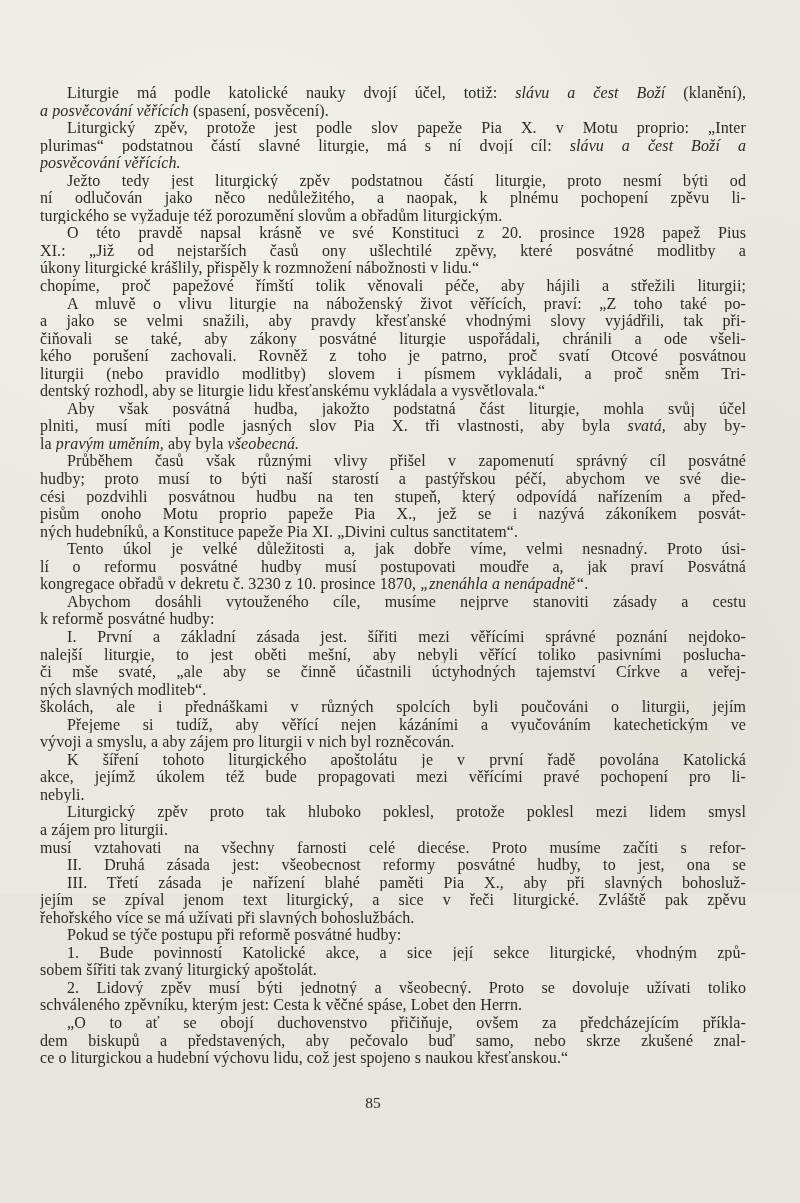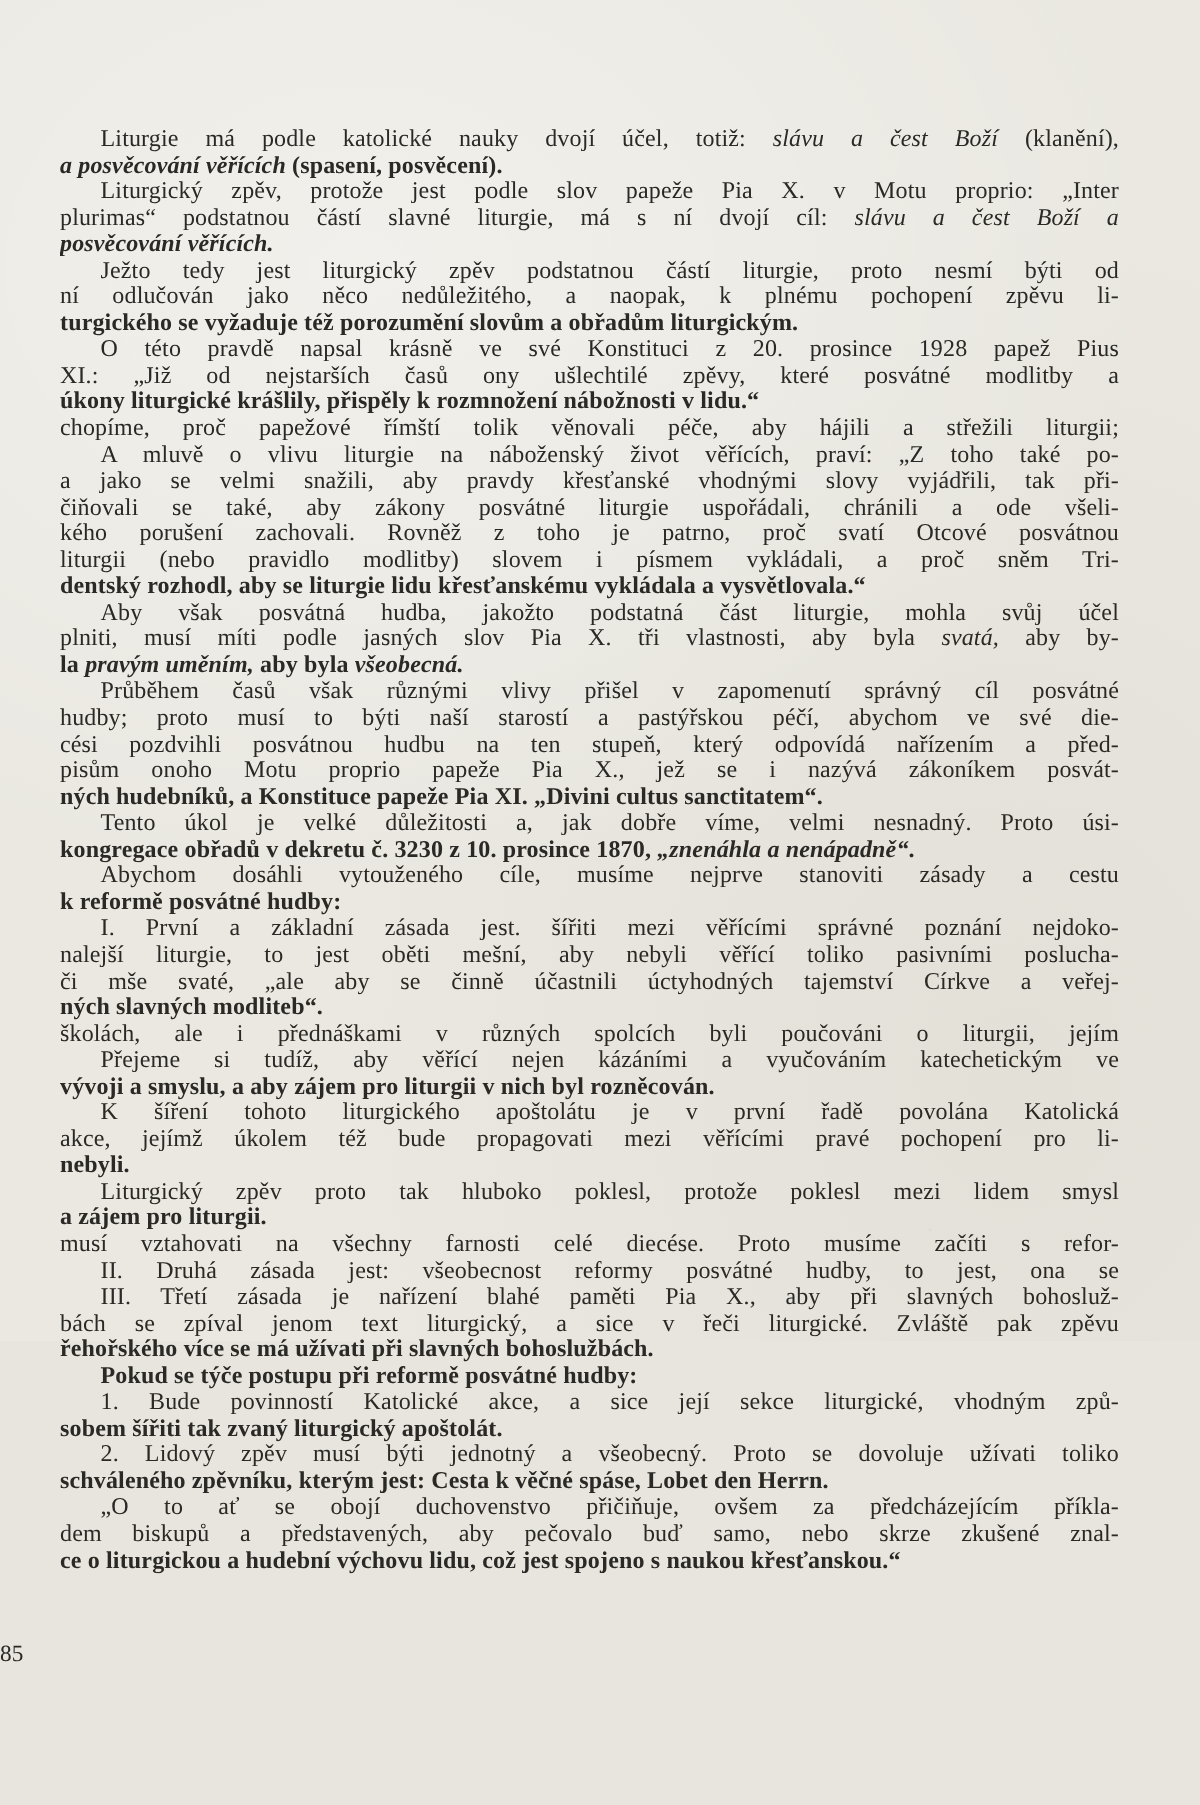"a posvěcování věřících (spasení," .line.last { font-weight: bold -> none }
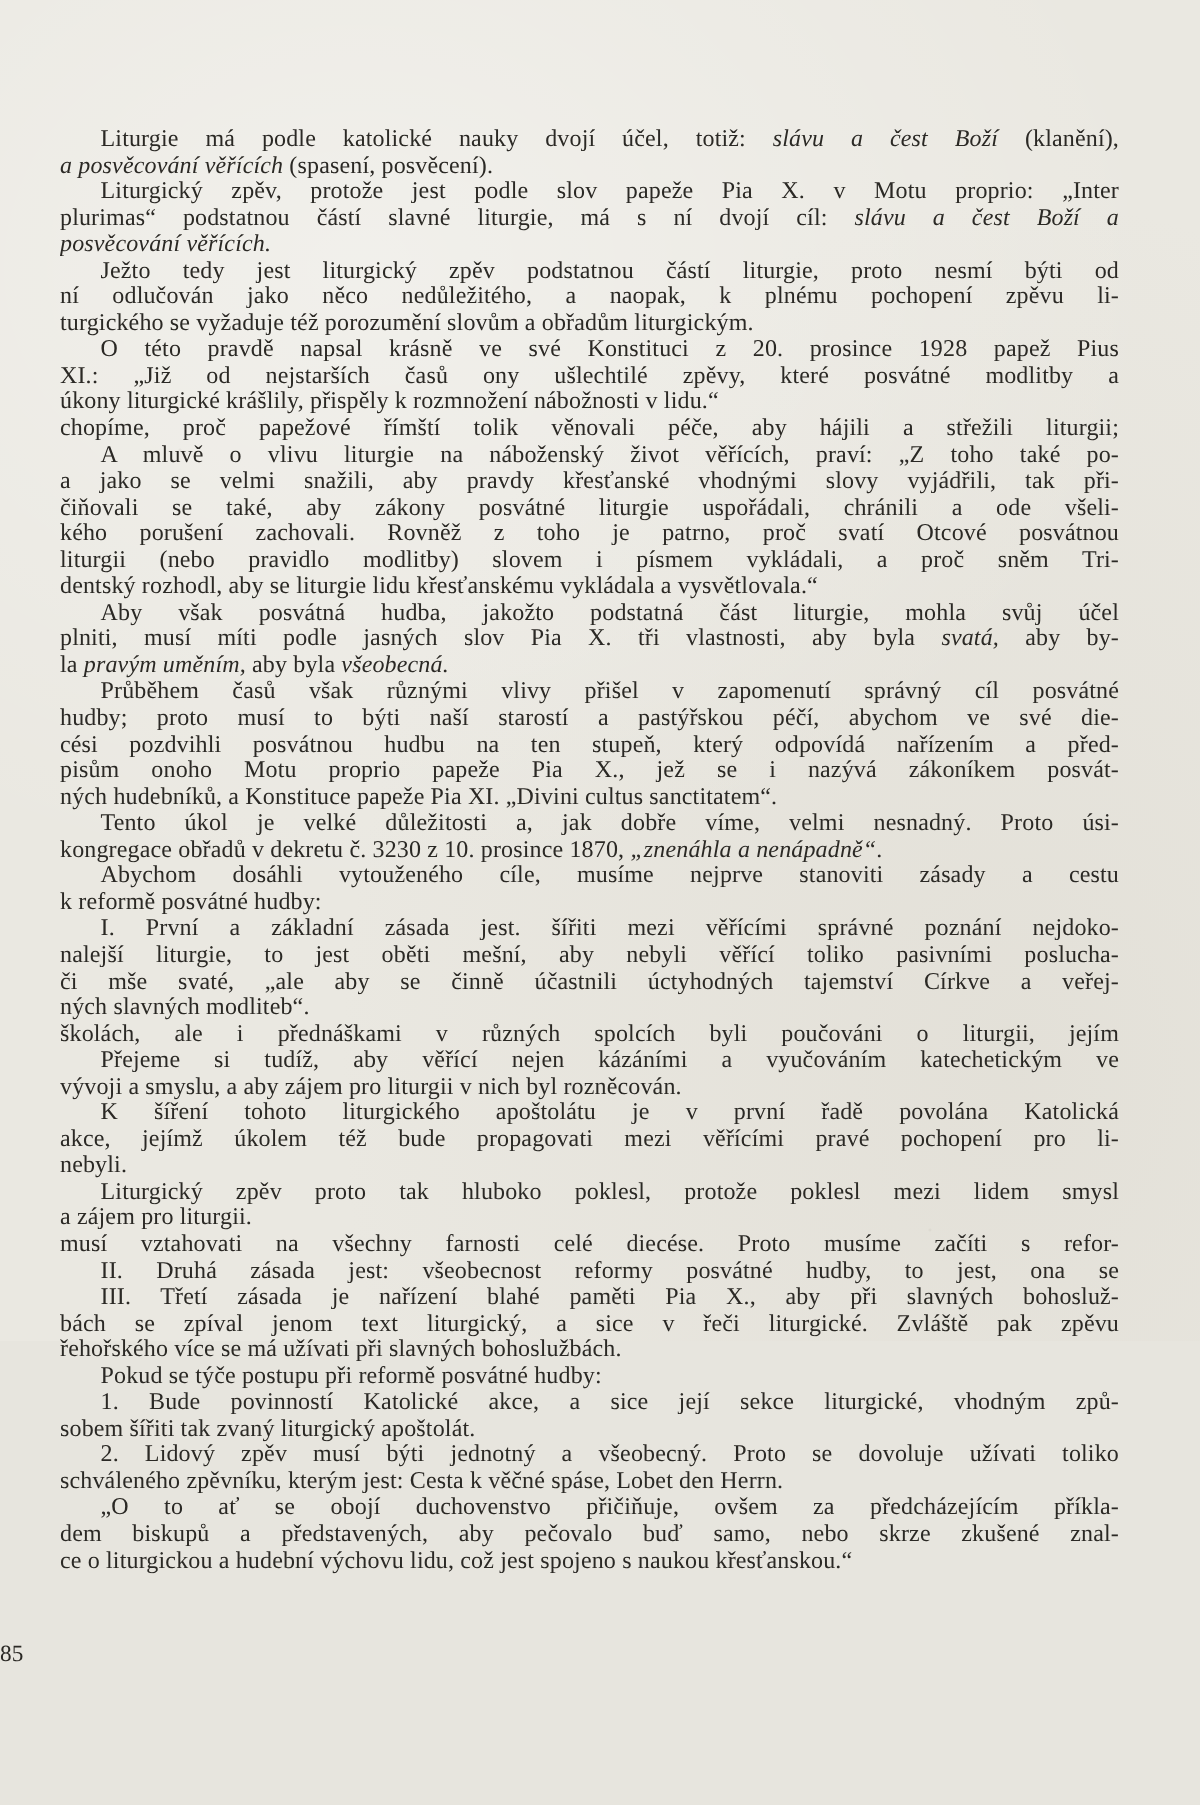"lí o reformu posvátné hudby" div.line { html: none -> <div><span>lí o reformu posvátné hudby musí postupovati moudře a, jak praví Posvátná</span></div> }
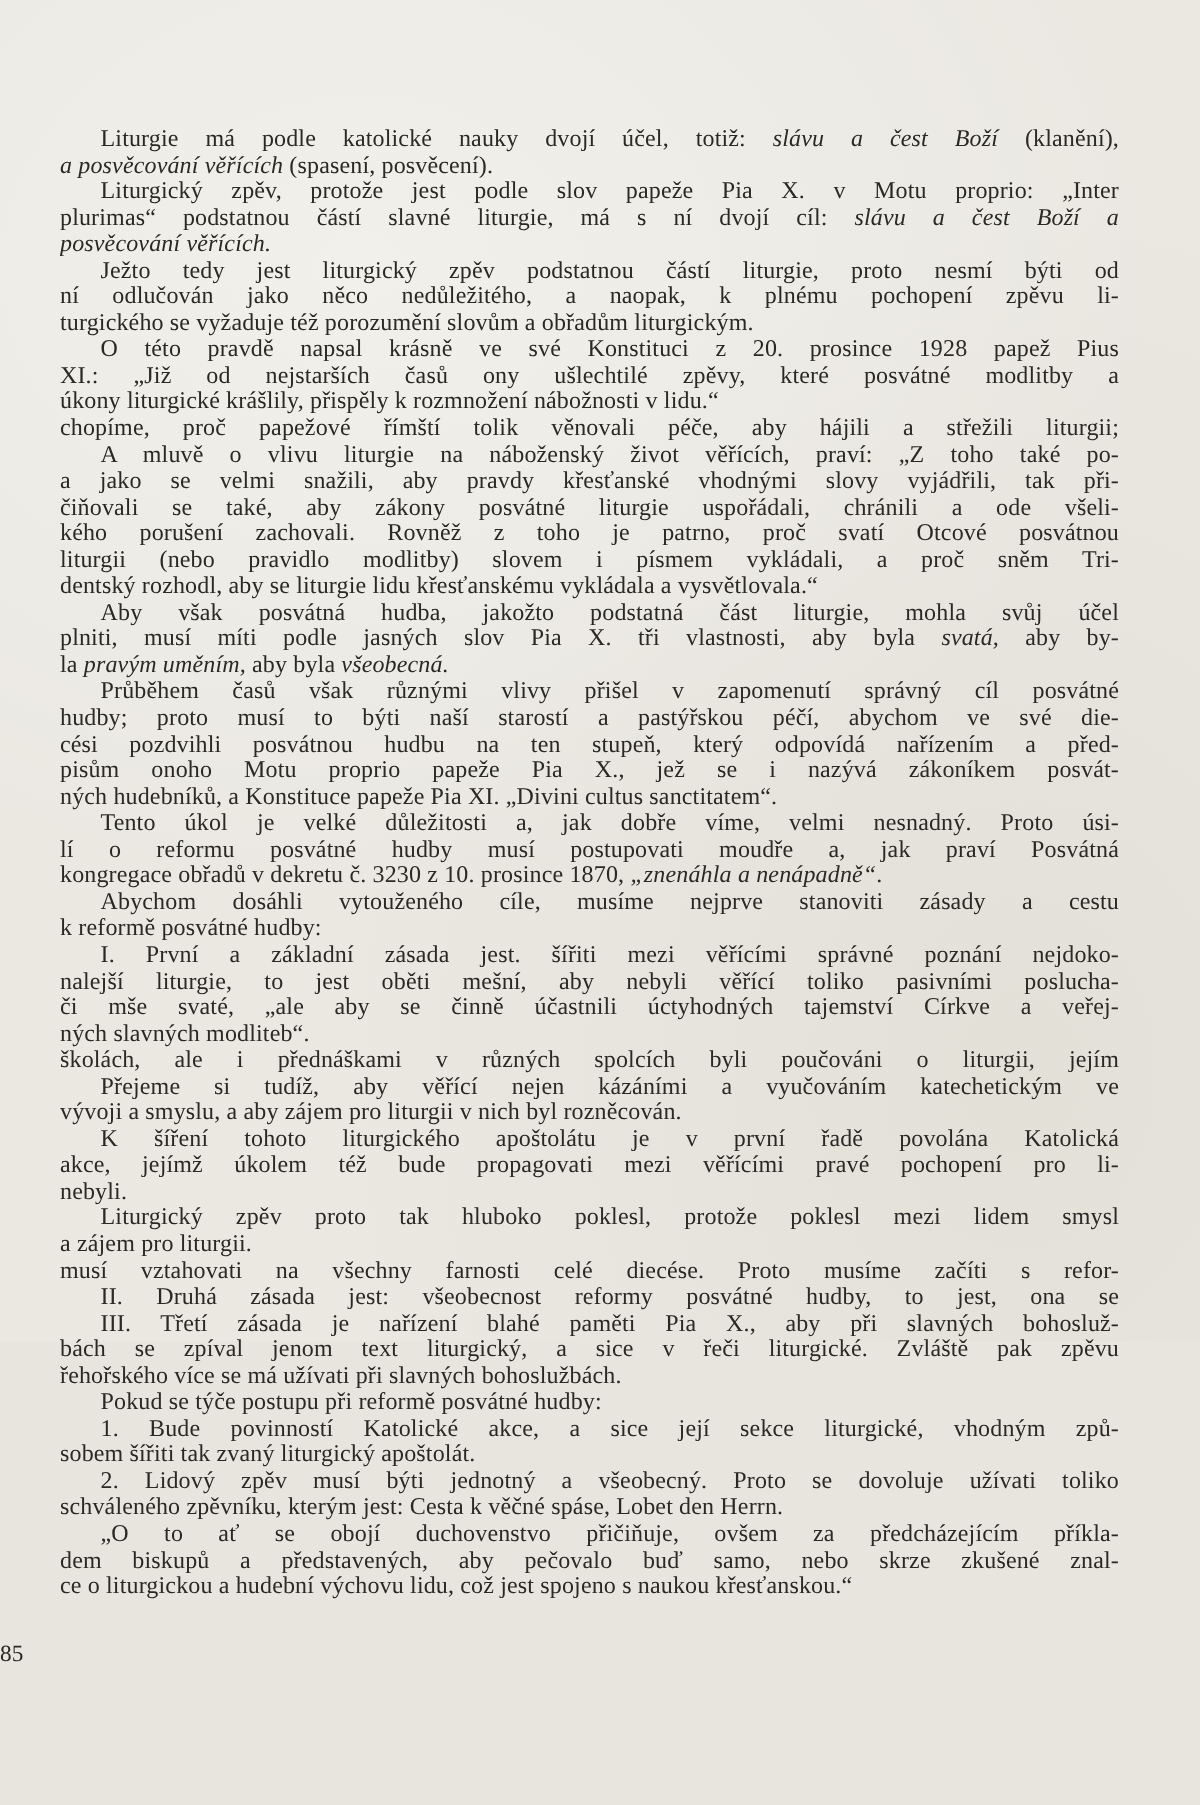"bách se zpíval jenom text" span { text: bách -> jejím }
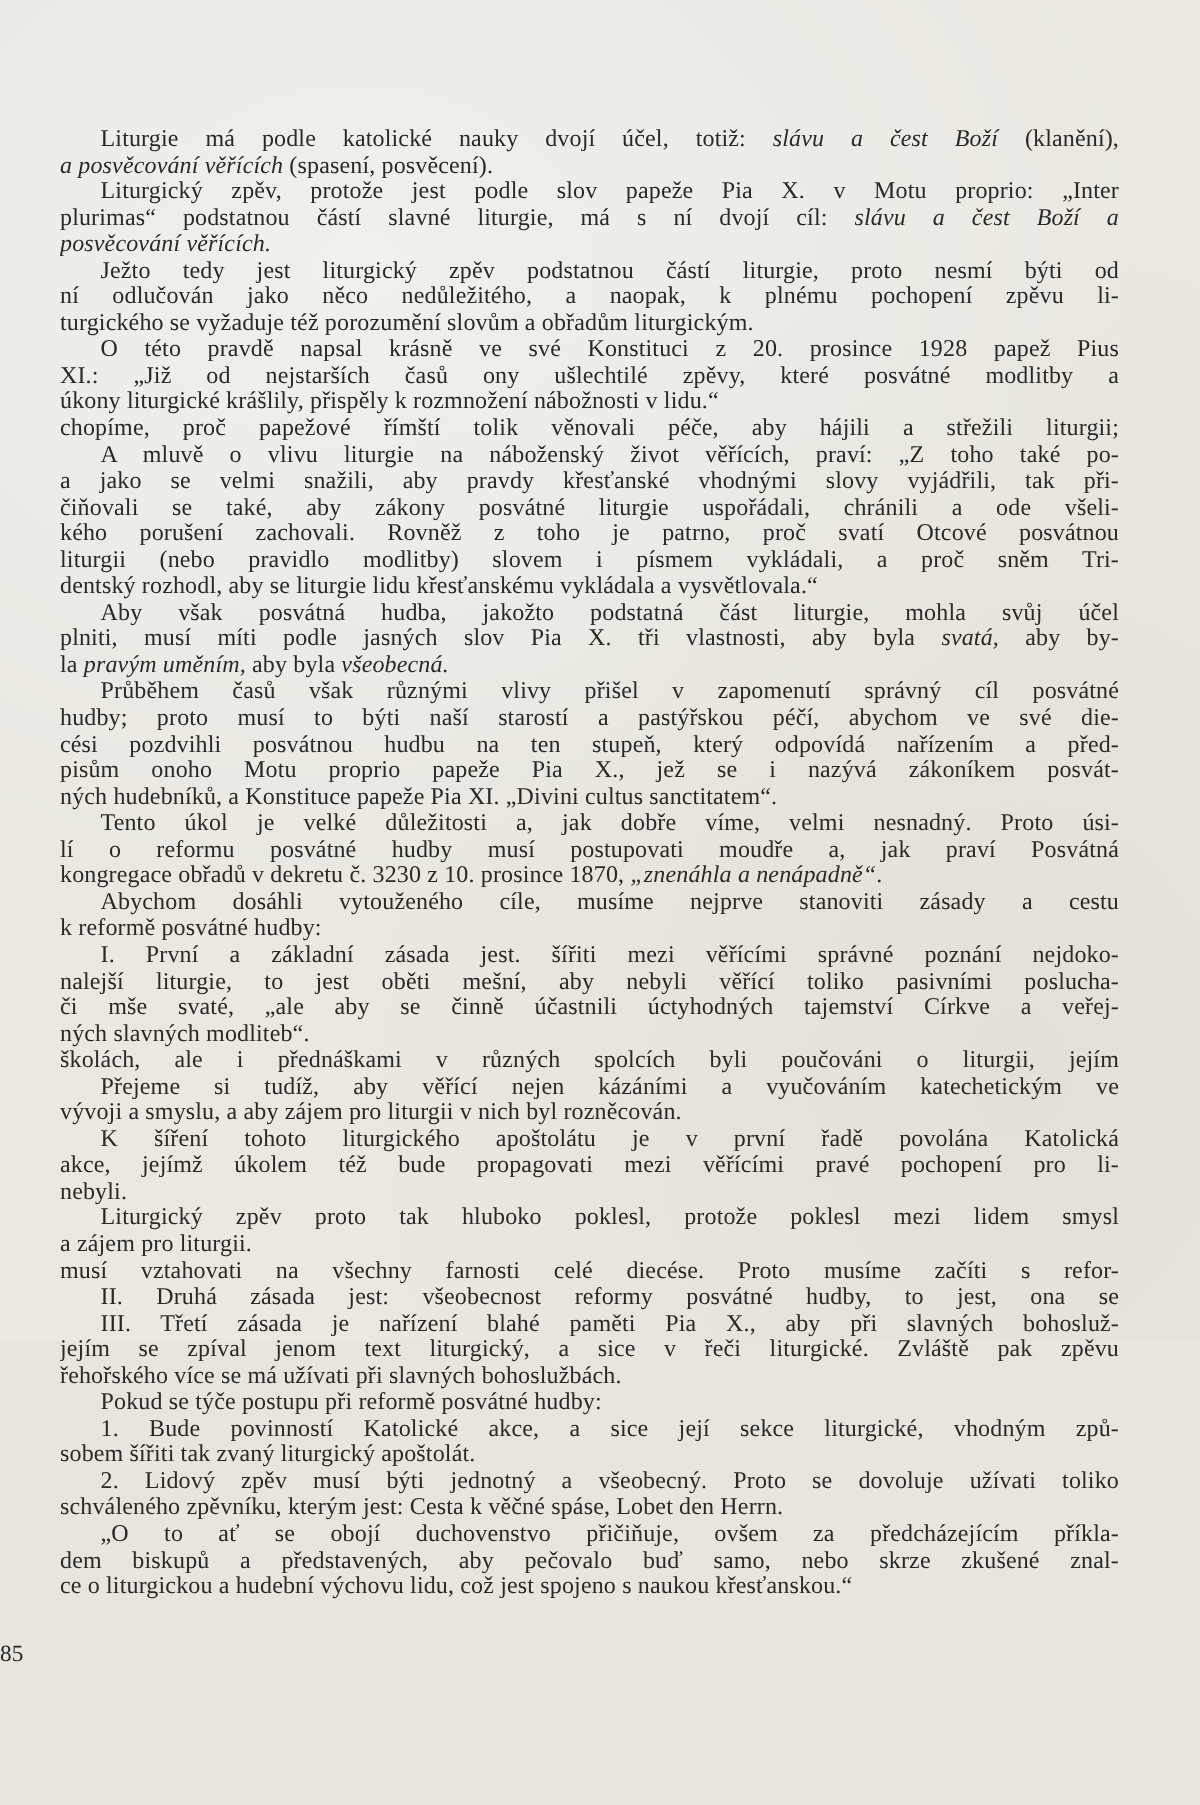"85" .page-number { text-align: none -> center }
